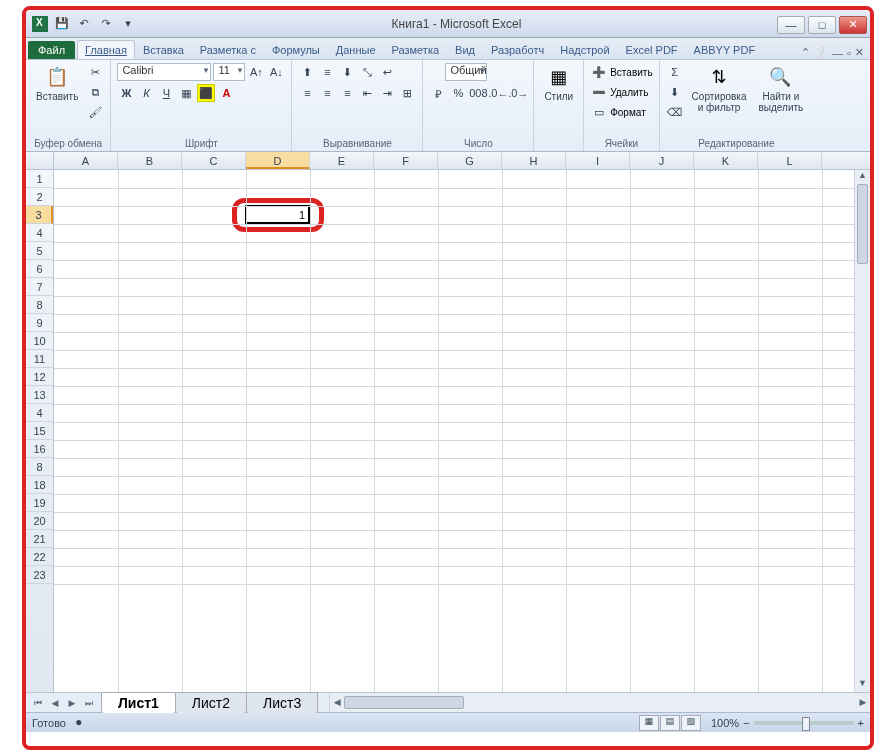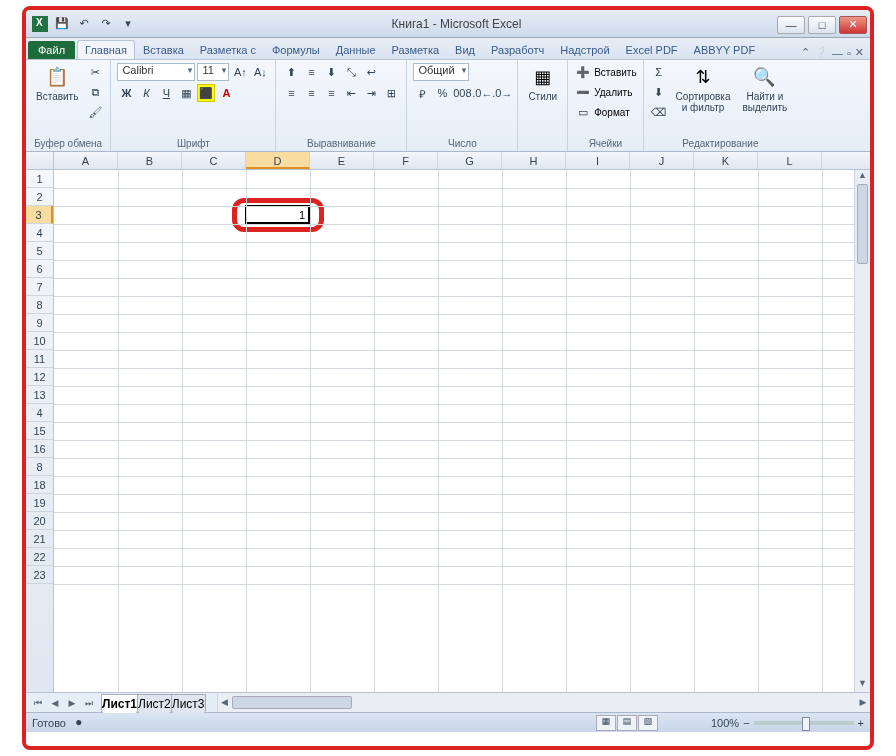"Главная" .rtab.active { text-decoration: none -> underline }
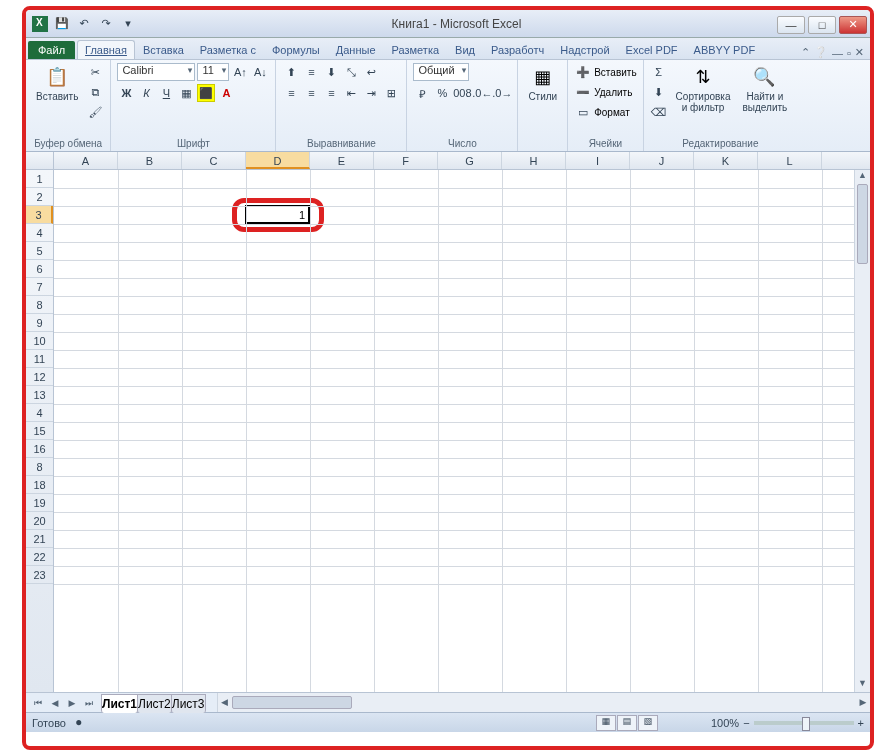"Calibri" .font-name { width: 78px -> 94px }
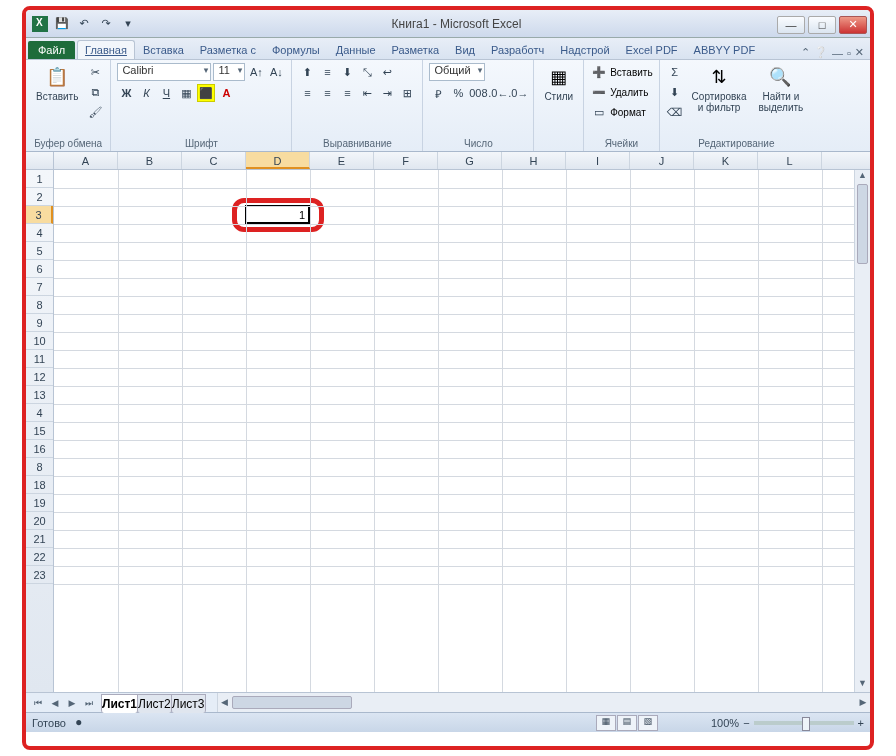"Общий" .num-fmt { margin-left: none -> 16px; width: 56px -> 42px }
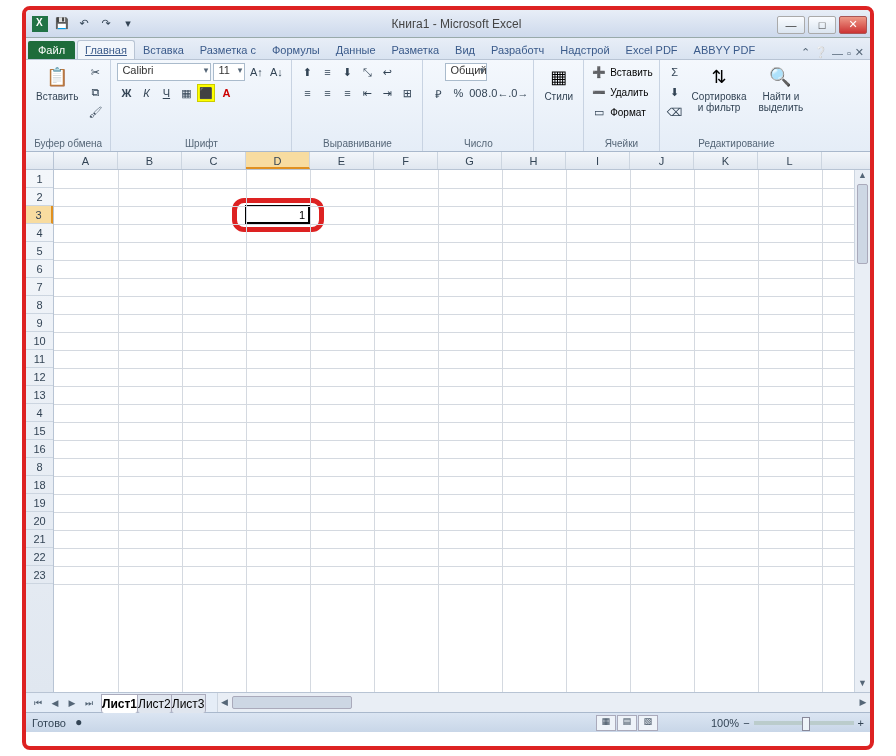"Лист1" .stab { font-size: 12px -> 14px; padding: 2px 0 -> 2px 16px }
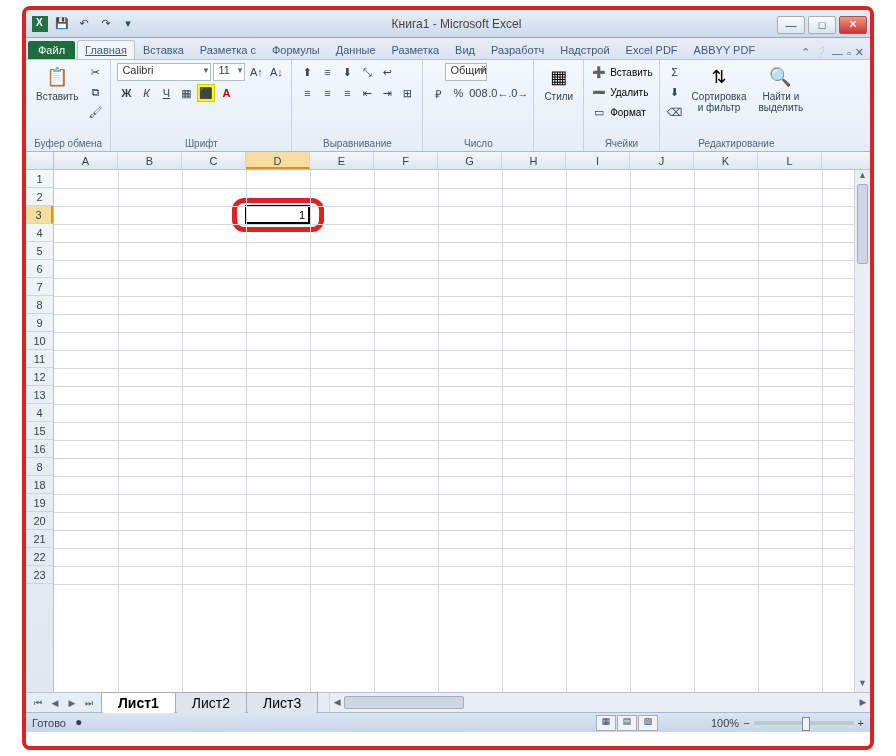"Готово" .statusbar { gap: 43px -> none }
